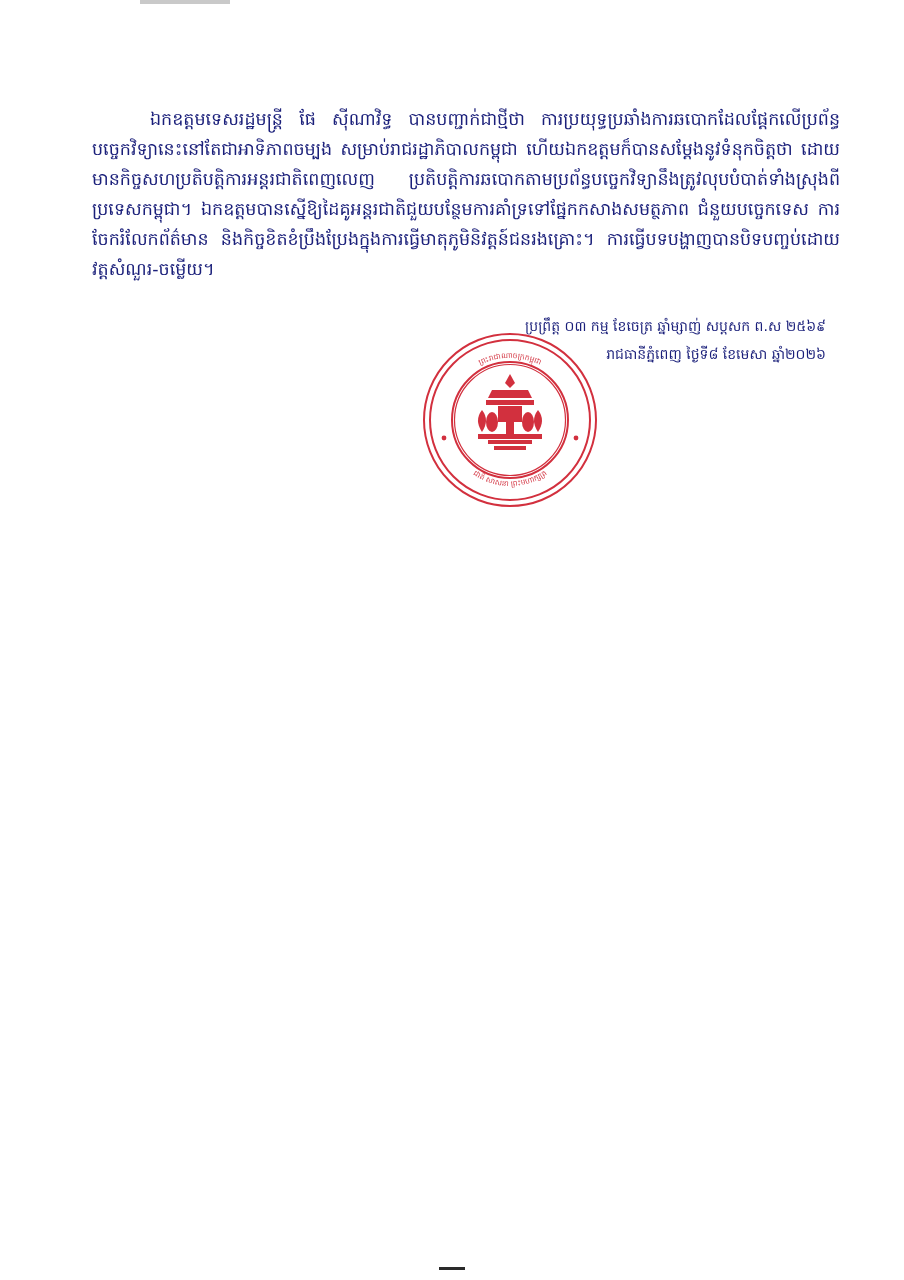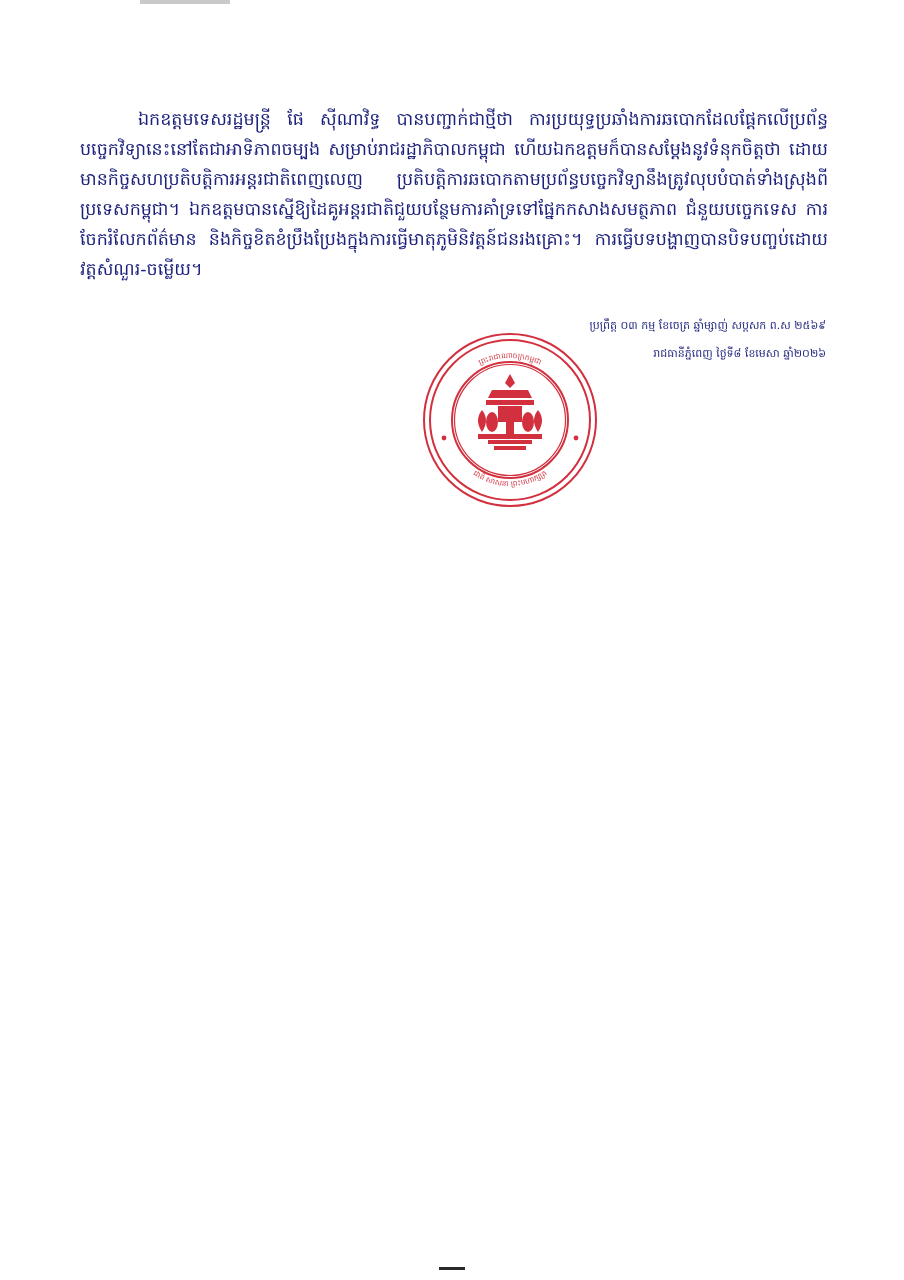"ឯកឧត្តមទេសរដ្ឋមន្ត្រី ផែ ស៊ីណាវិទ្ធ" .body-text { left: 80px -> 92px }
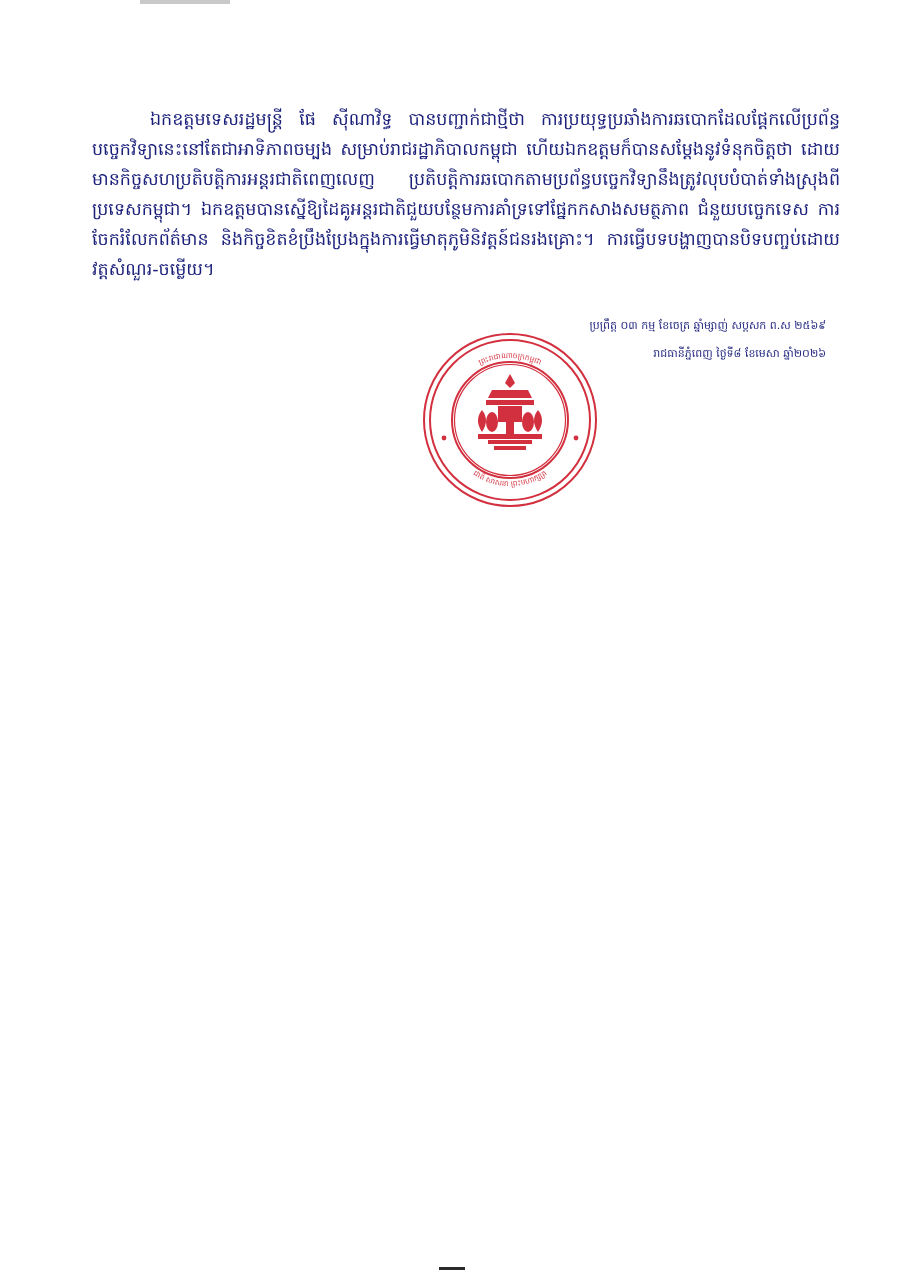"ប្រព្រឹត្ត ០៣ កម្ម ខែចេត្រ ឆ្នាំម្សាញ់" .signature-block { font-size: 11px -> 14px }
